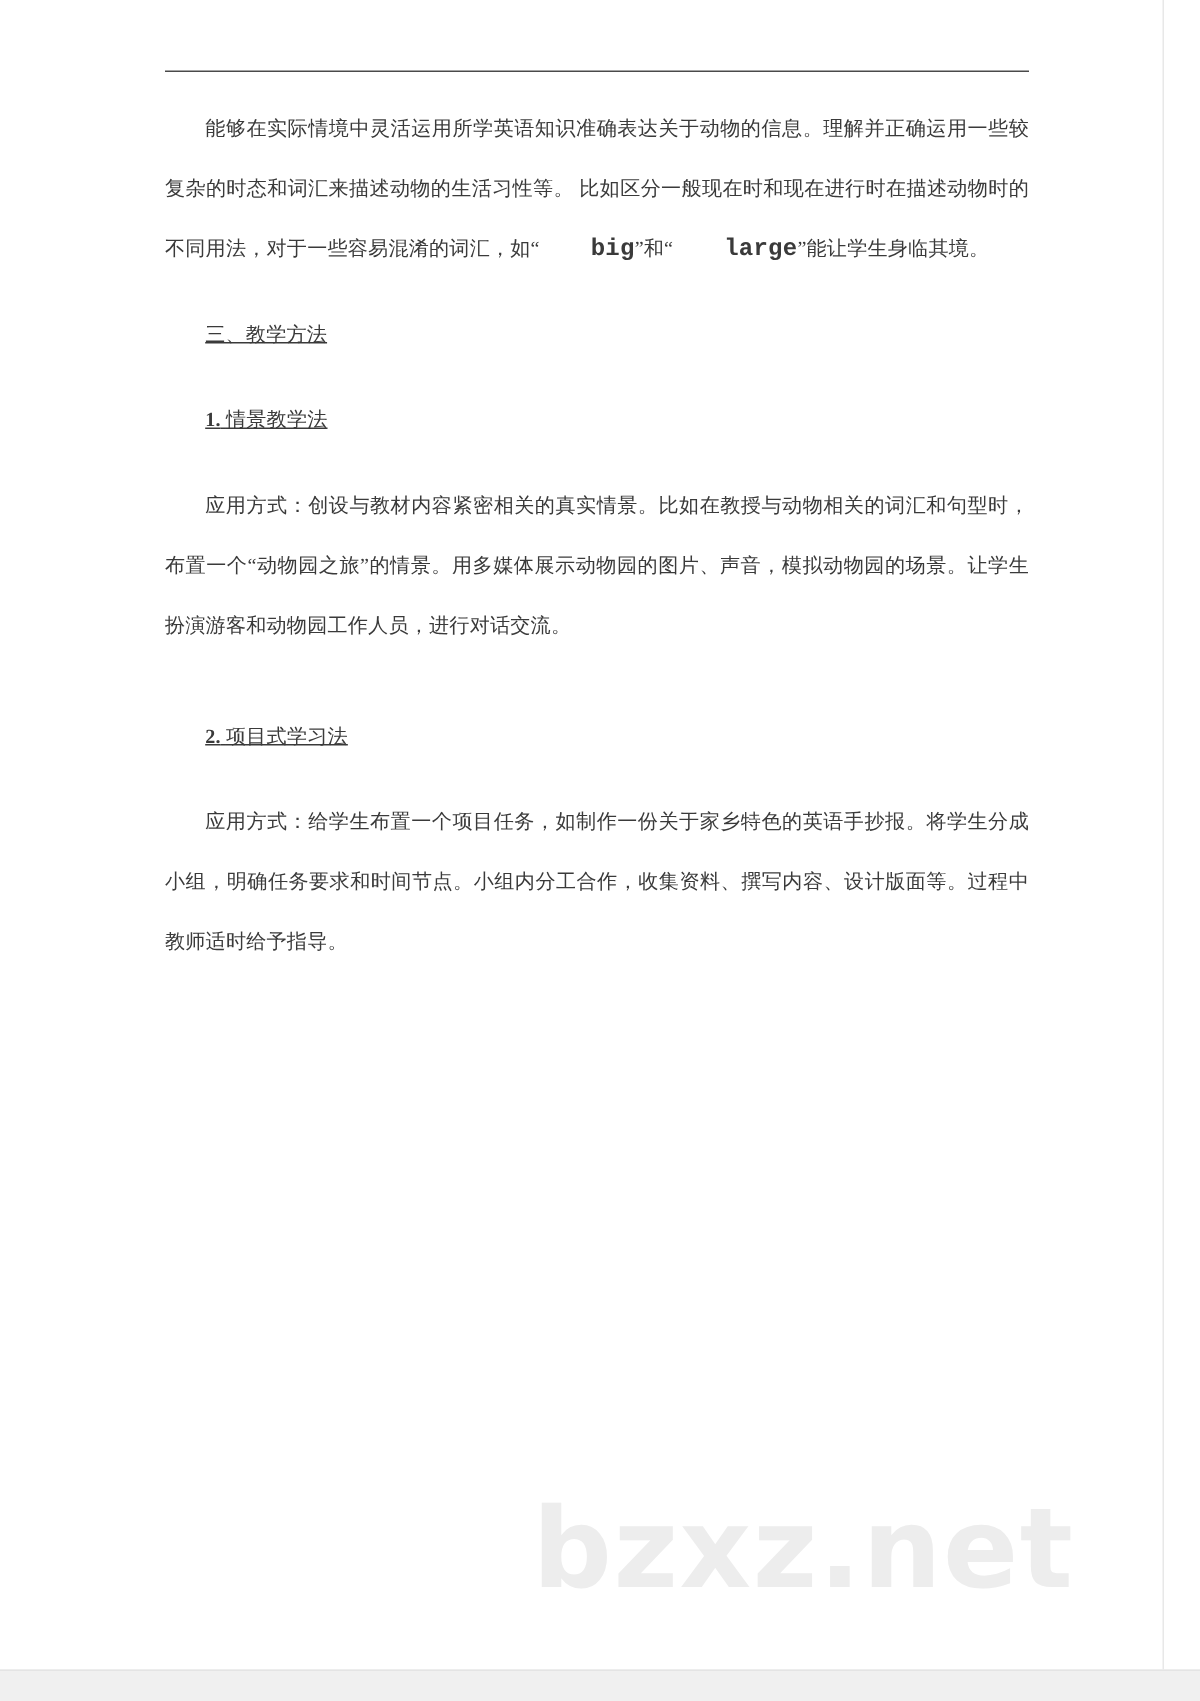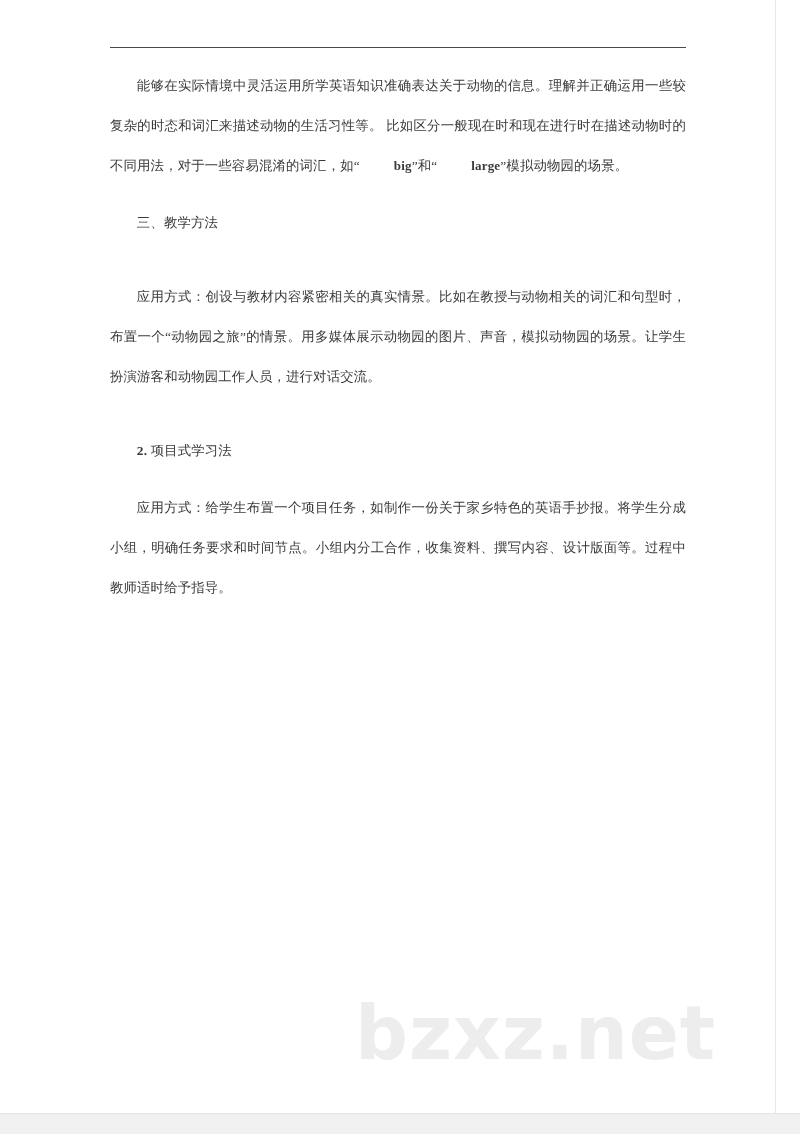"big" b.en { font-family: Liberation Serif, serif -> Liberation Mono, monospace; font-size: 13px -> 16px }
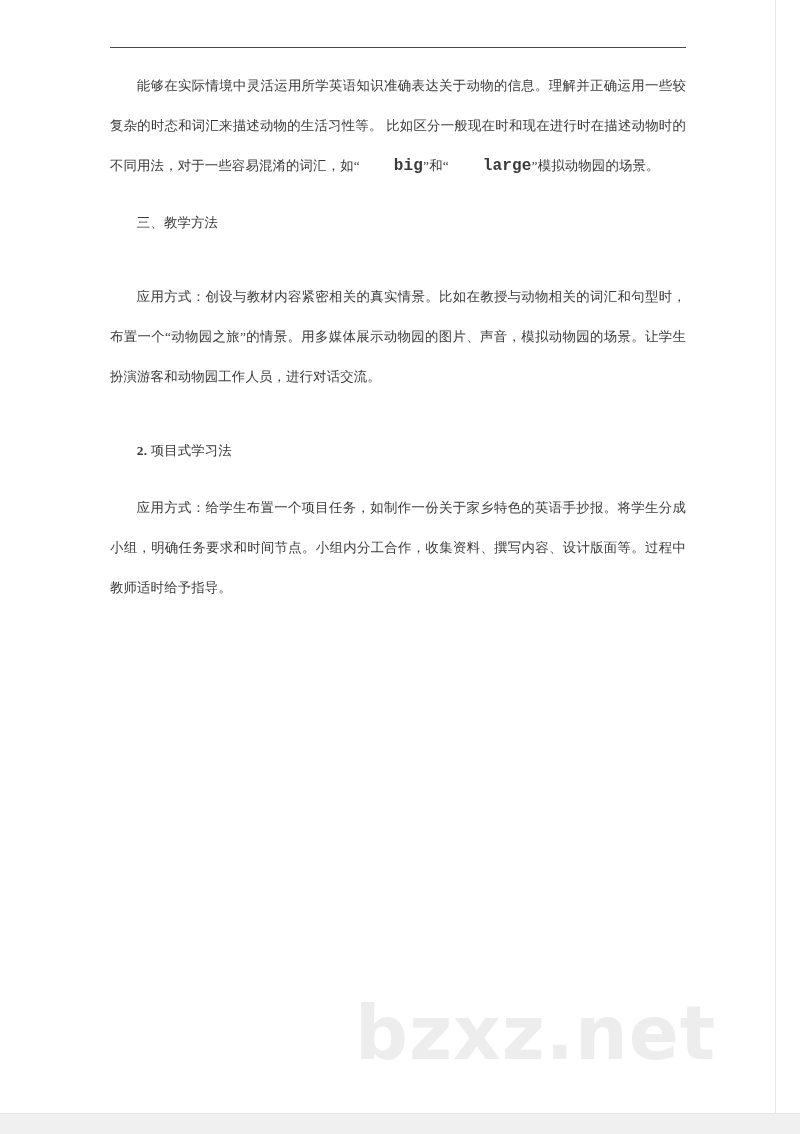"模拟动物园的场景。" span { text: 模拟动物园的场景 -> 能让学生身临其境 }
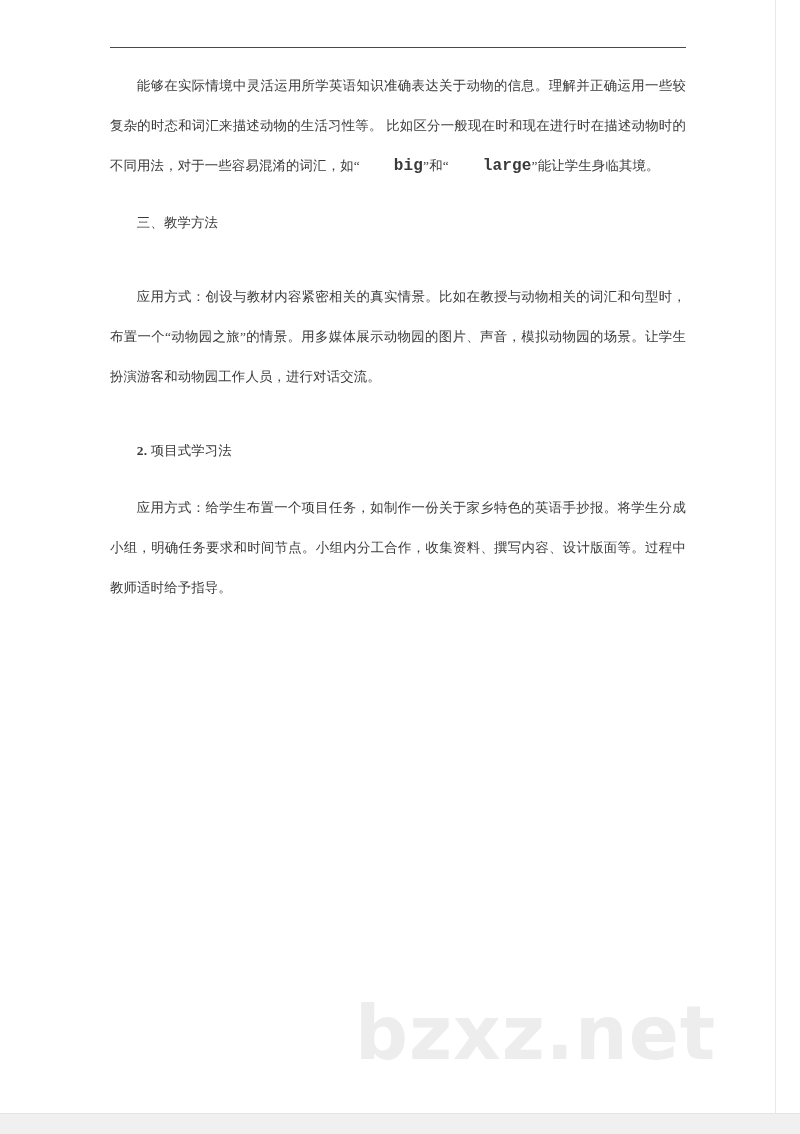"三、教学方法" p.heading { text-decoration: none -> underline }
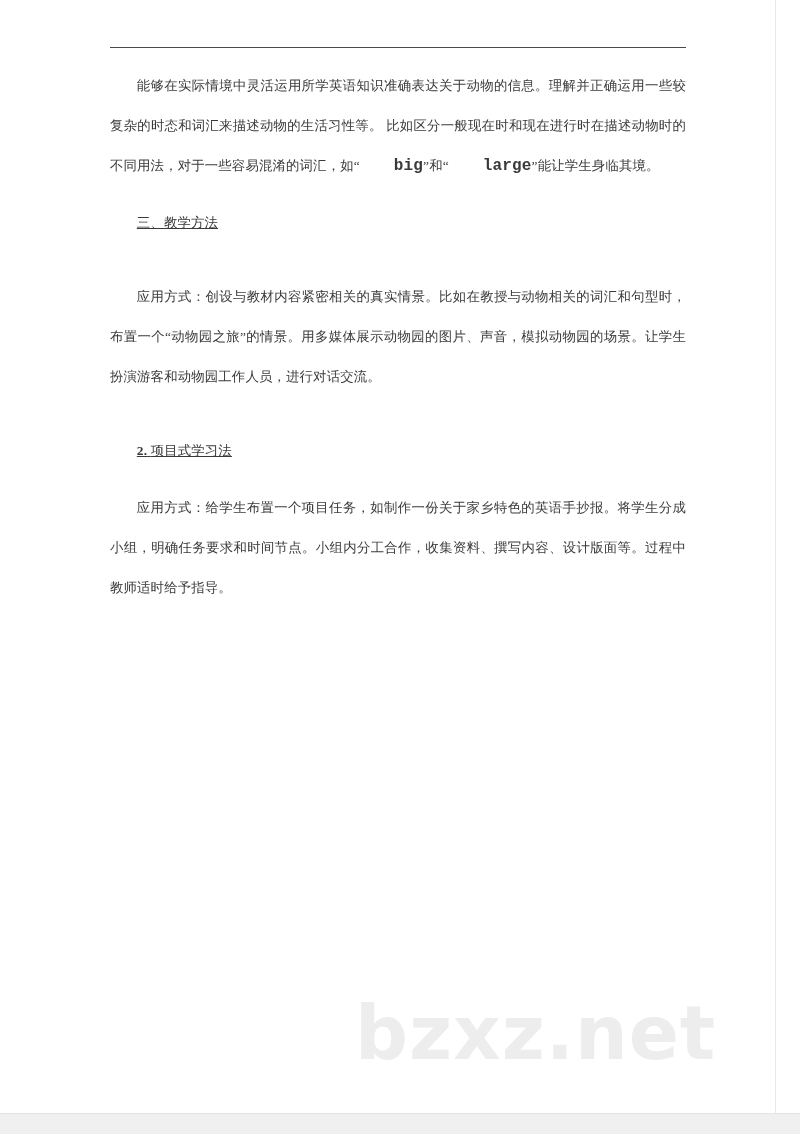"1. 情景教学法" p.heading { html: none -> <p><span>1.</span>&nbsp;<span>情景教学法</span></p> }
